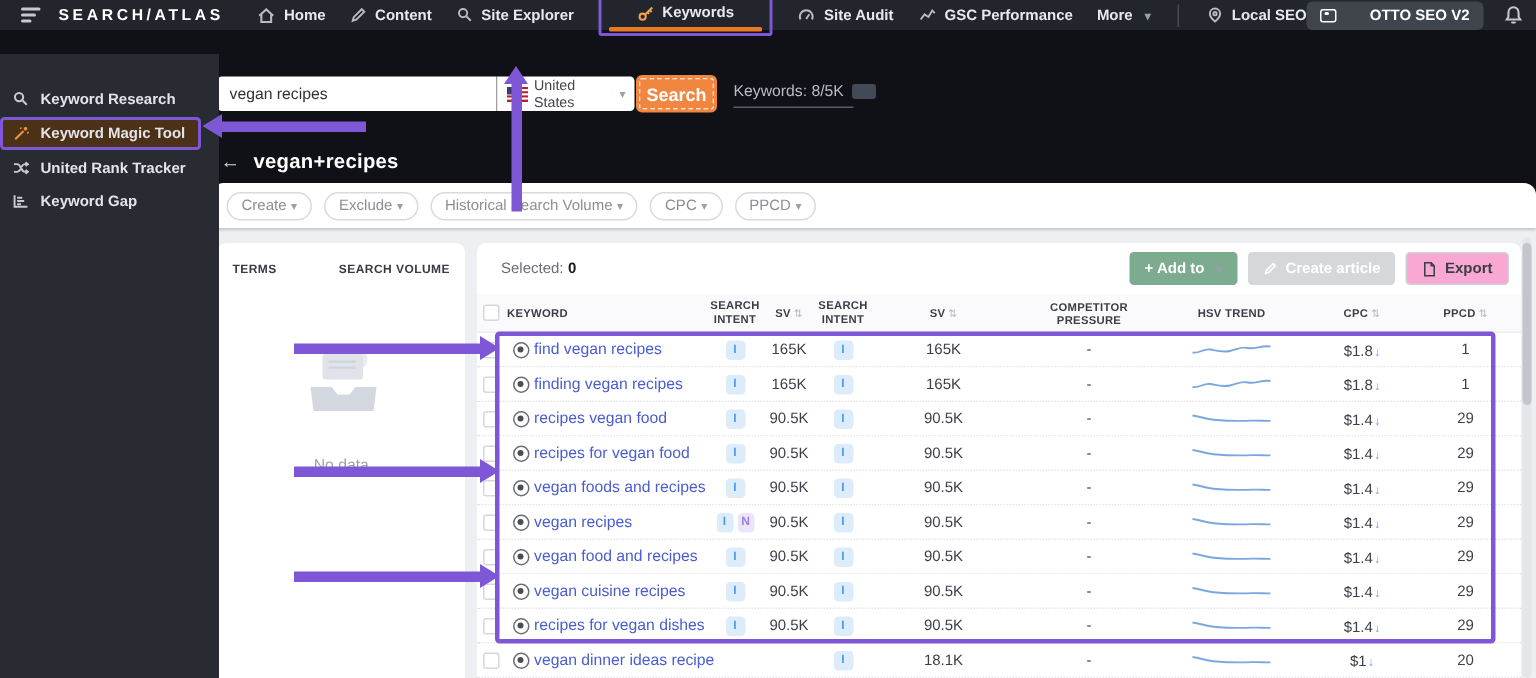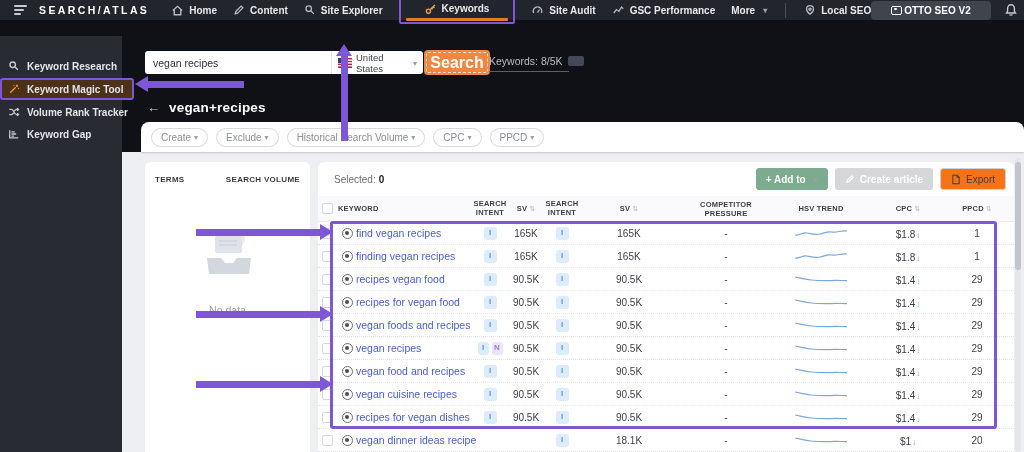"OTTO SEO V2" .otto-btn { gap: 2px -> 22px; padding: 4px 20px -> 4px 9px }
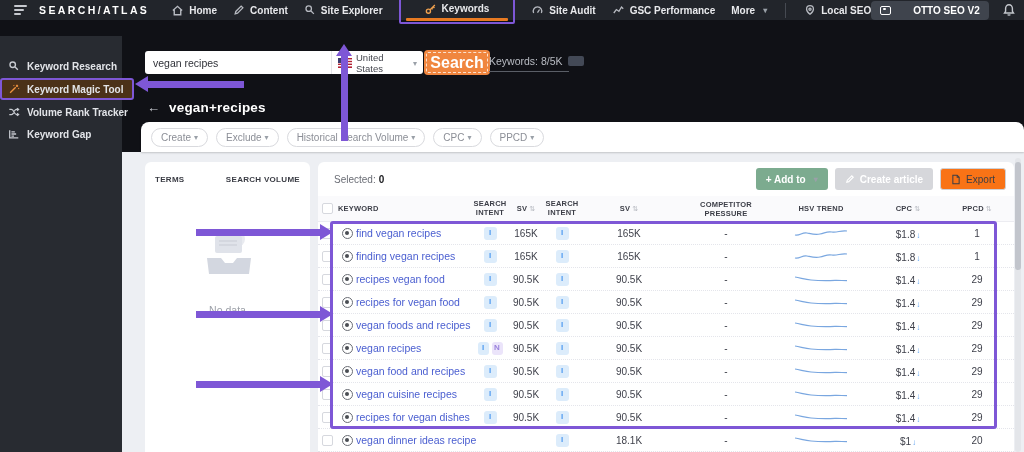"Keyword Research" .sidebar { width: 122px -> 146px }
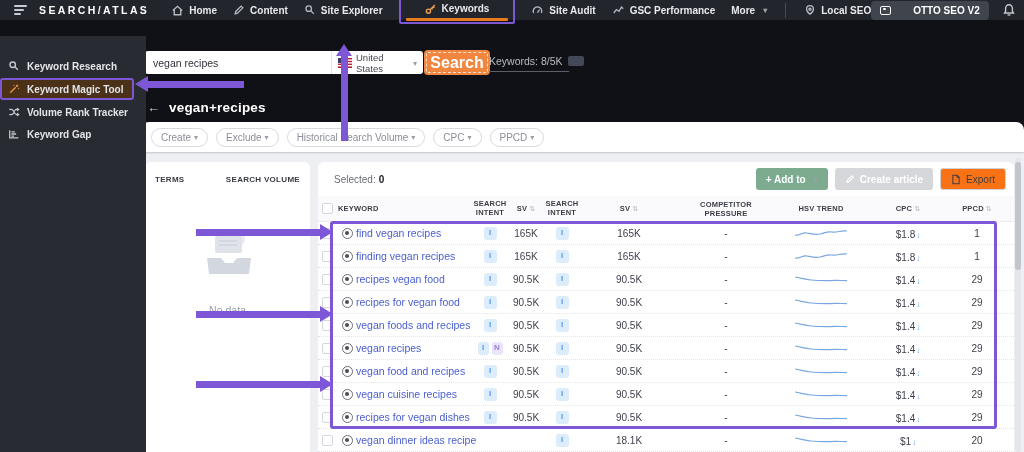"Search" .search-btn { font-size: 16px -> 12px; width: 66px -> 54px }
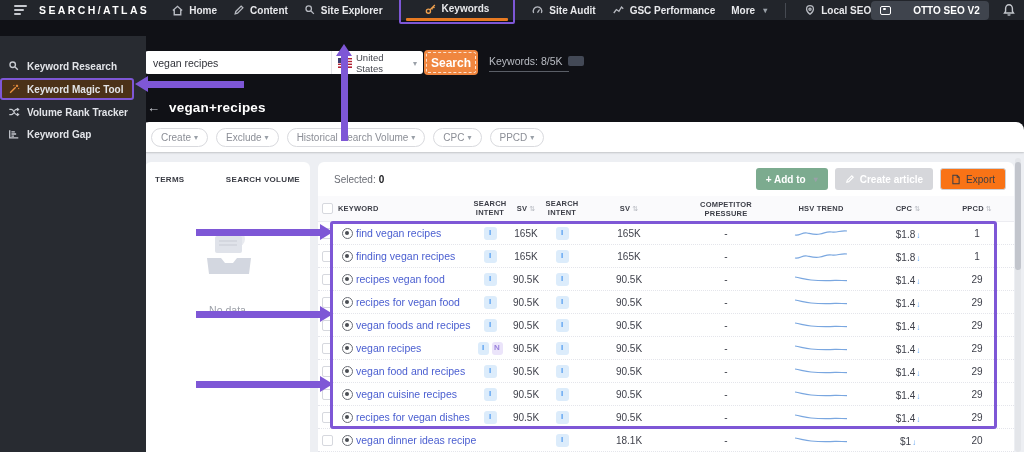"Volume Rank Tracker" span { text: Volume -> United }
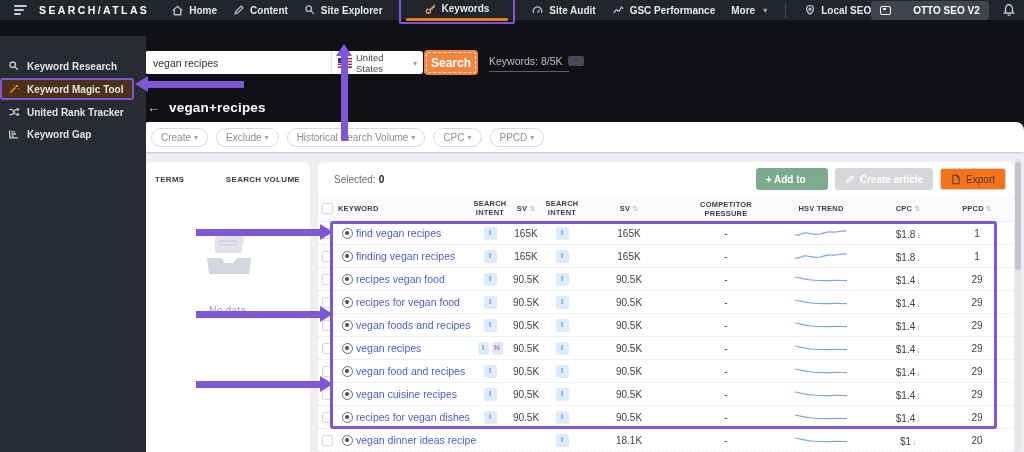"Export" .btn-export { background: #f97316 -> #f9a8d4; font-weight: 400 -> 700 }
